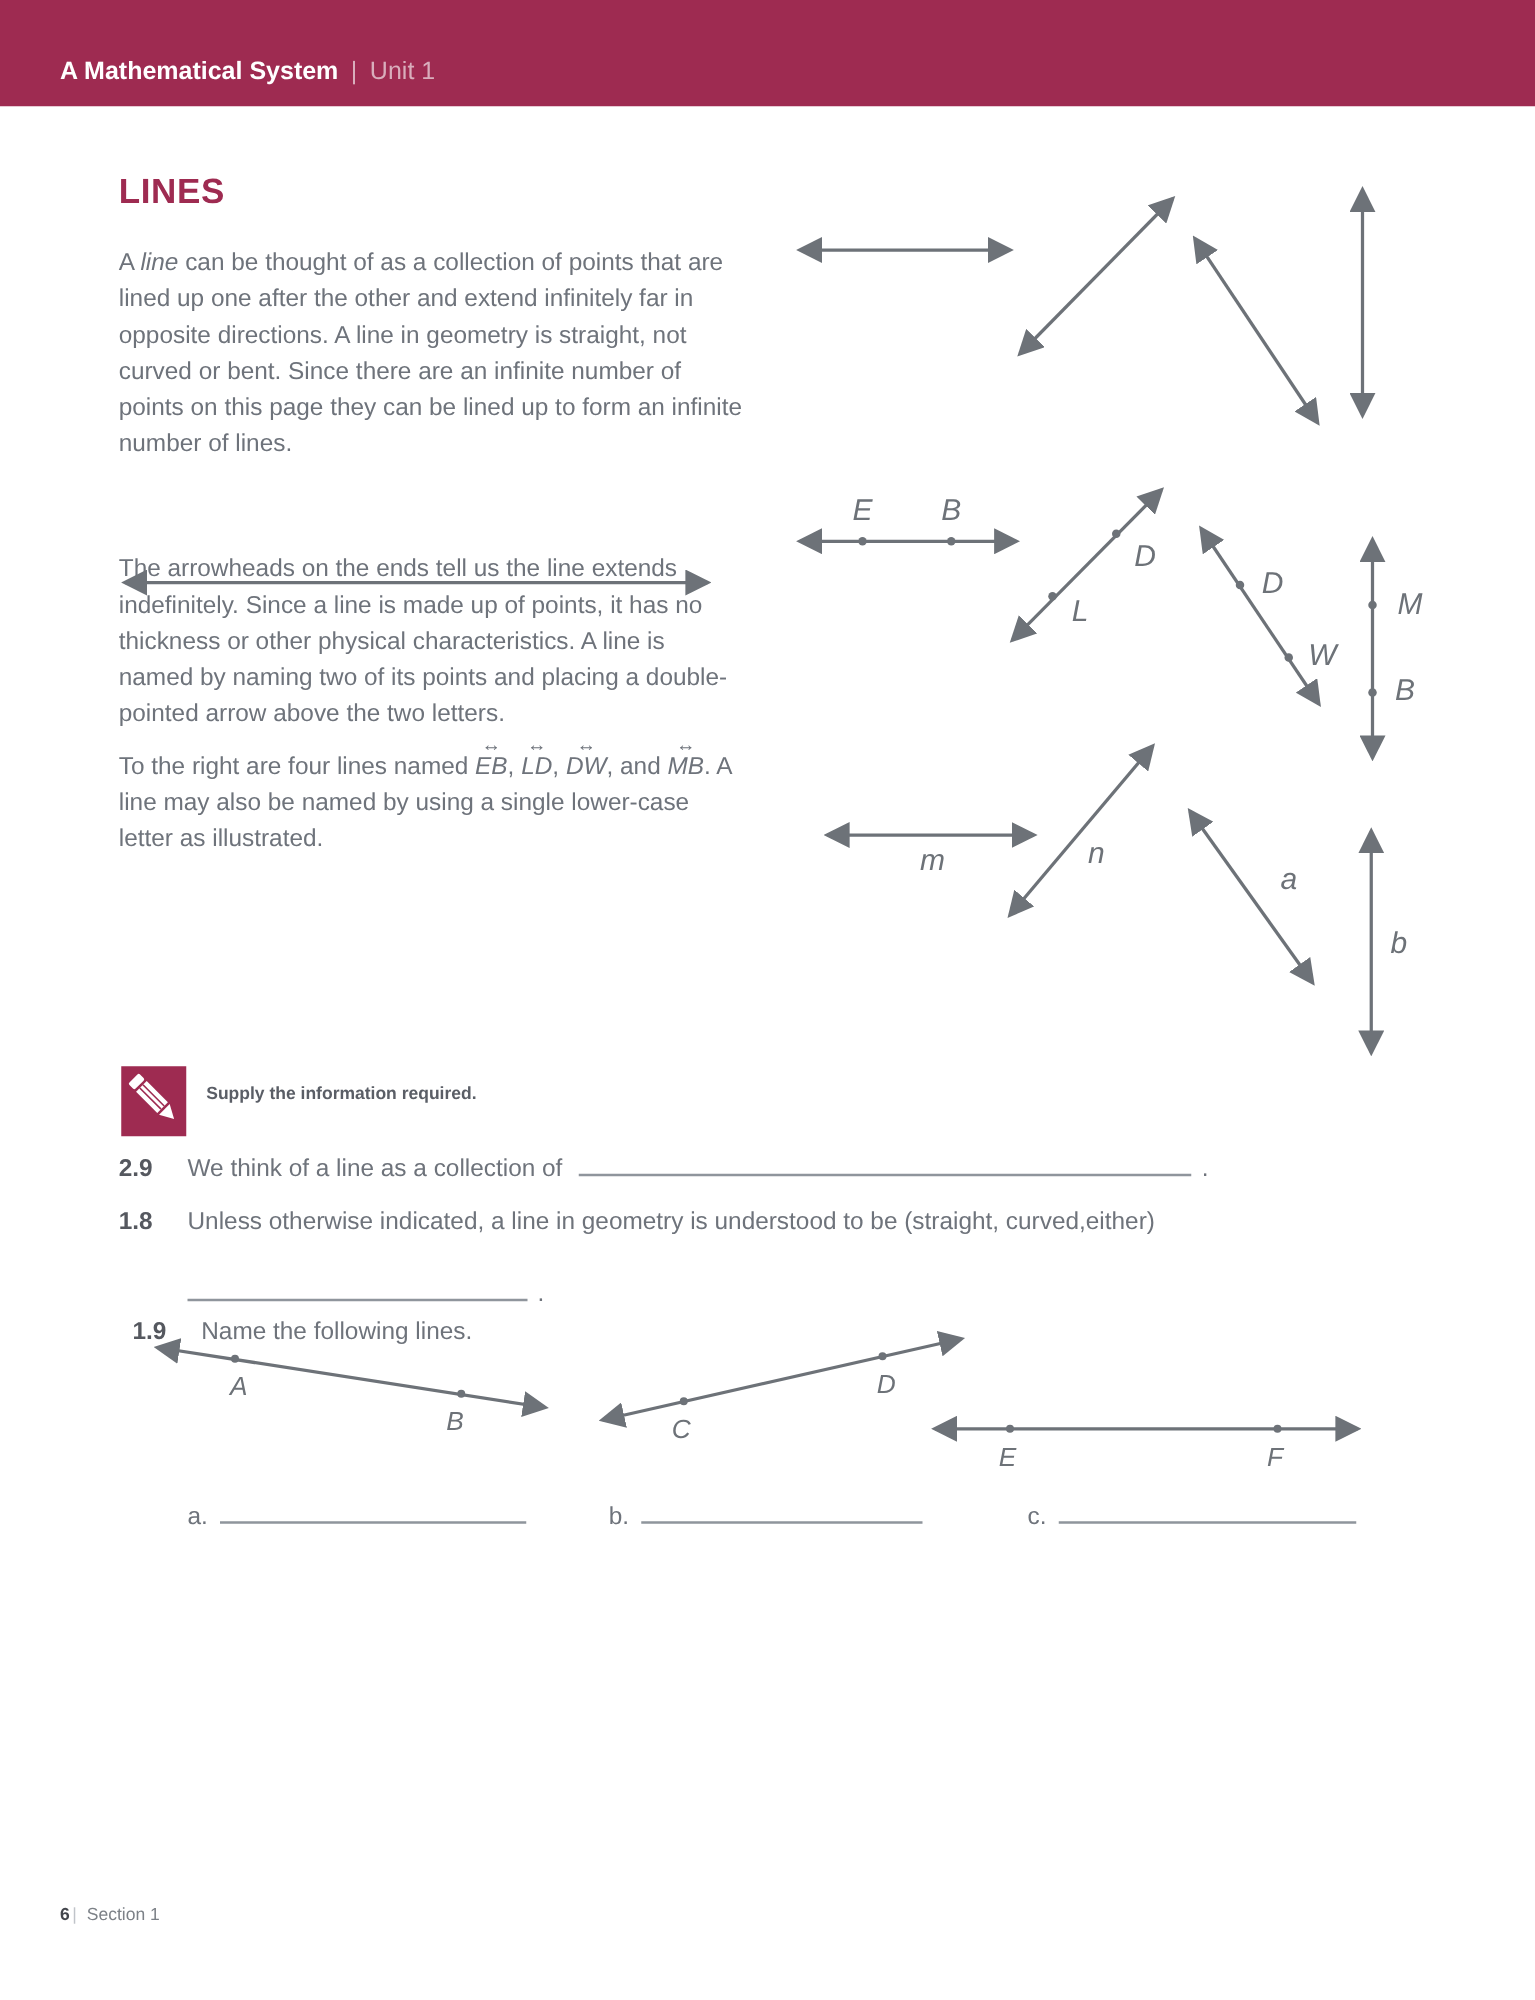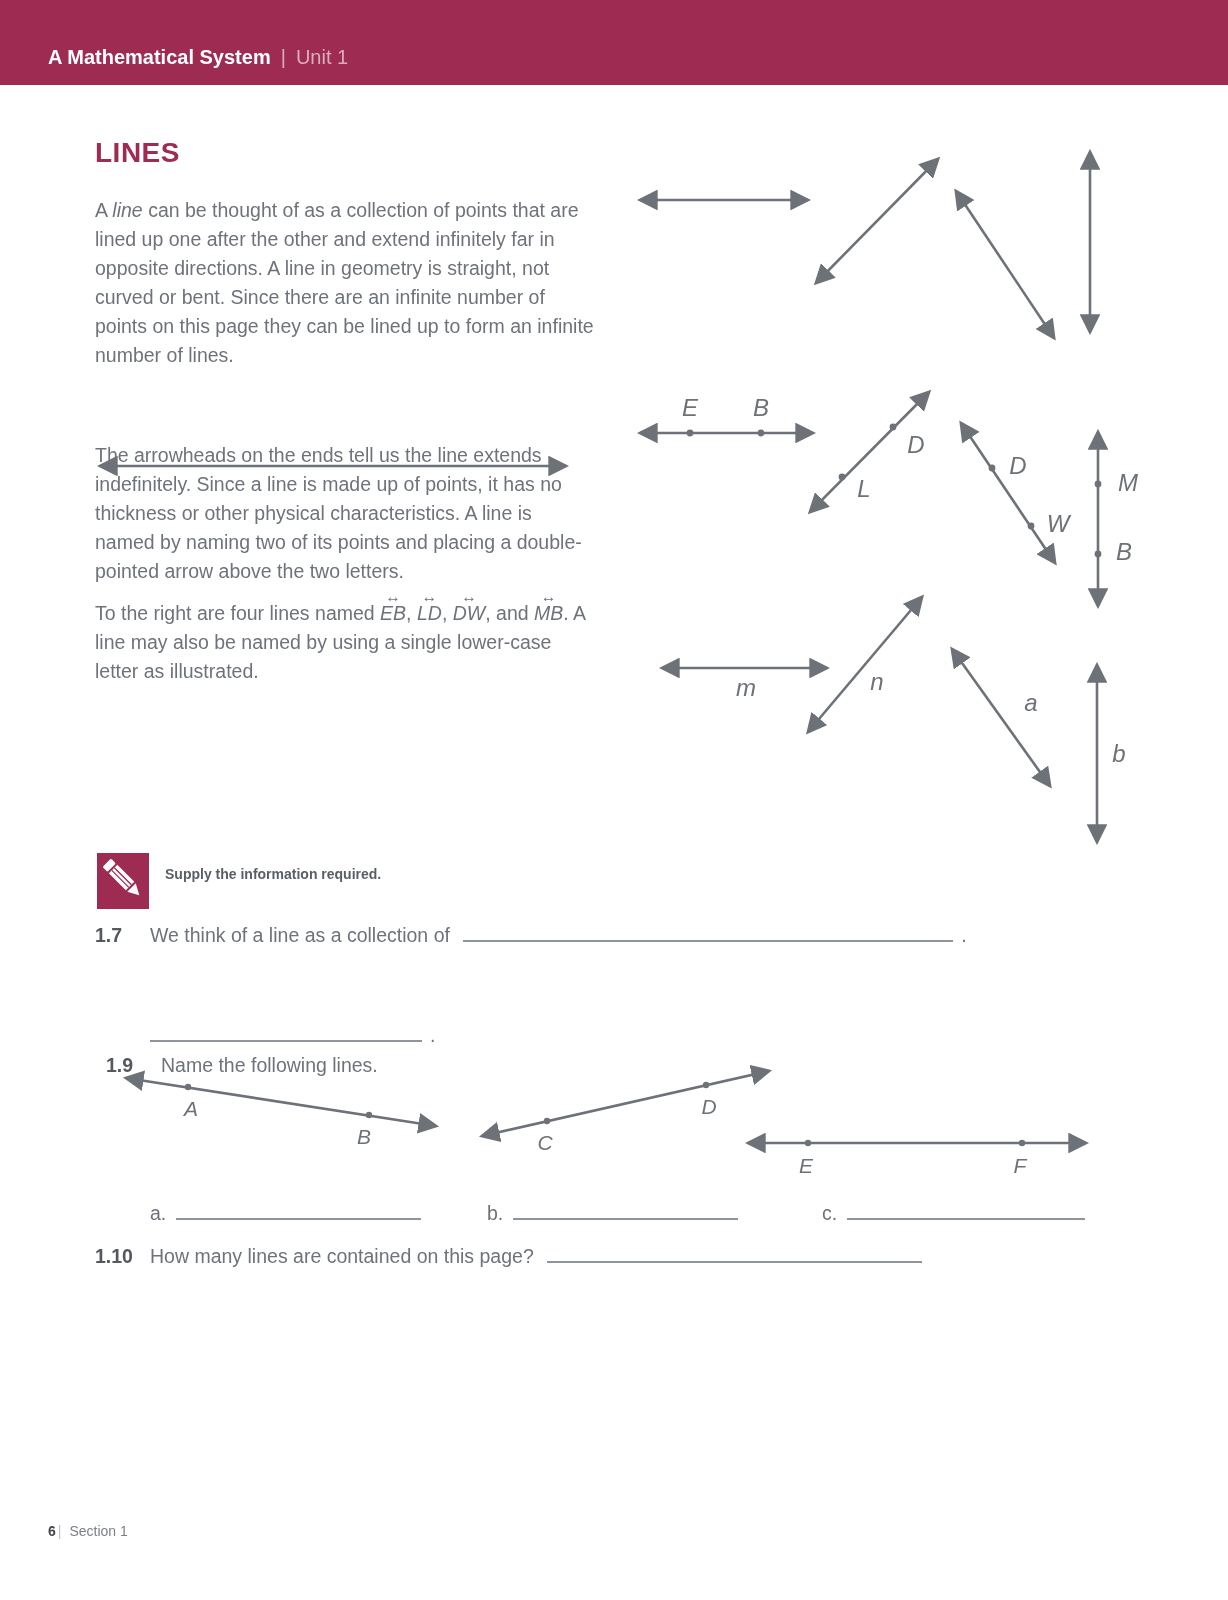"1.7" span.qnum { text: 1.7 -> 2.9 }
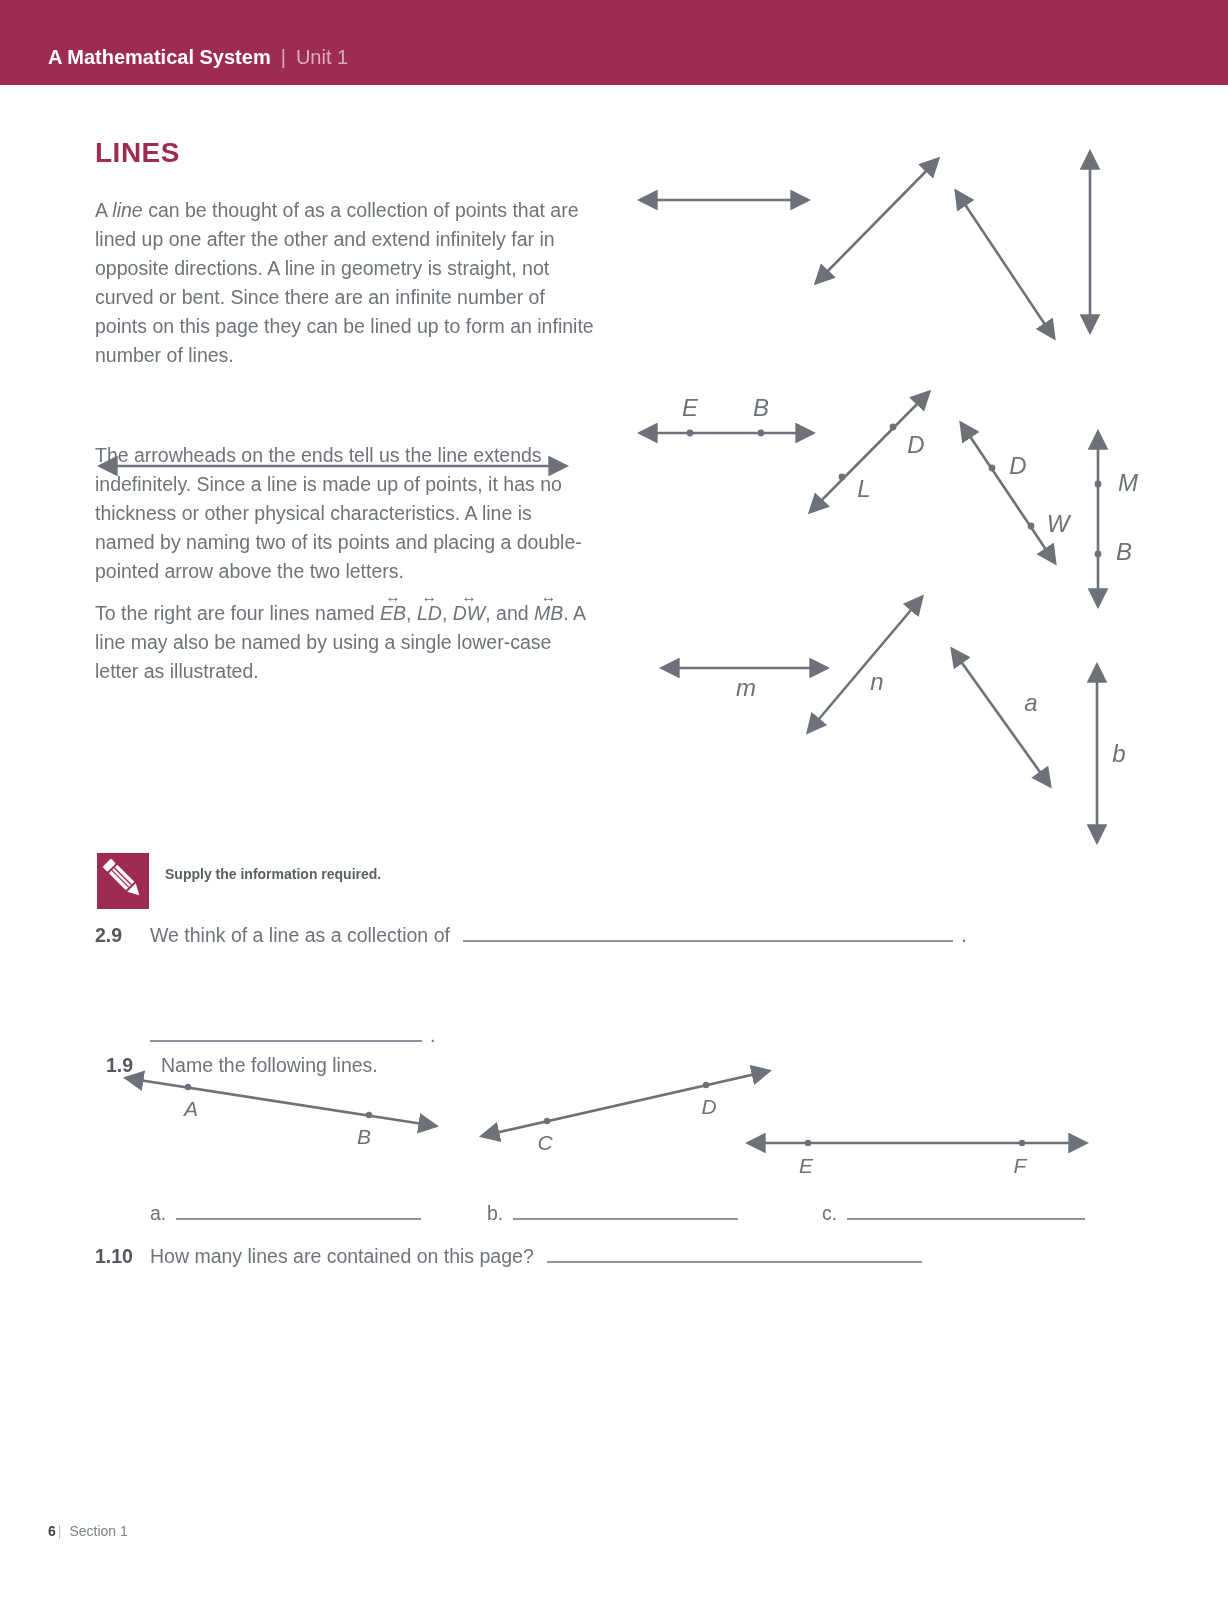"1.8 Unless otherwise indicated, a" div.ex-abs { html: none -> <div> <span>1.8</span><span>Unless otherwise indicated, a line in geometry is understood to be (straight, curved,either)</span> </div> }
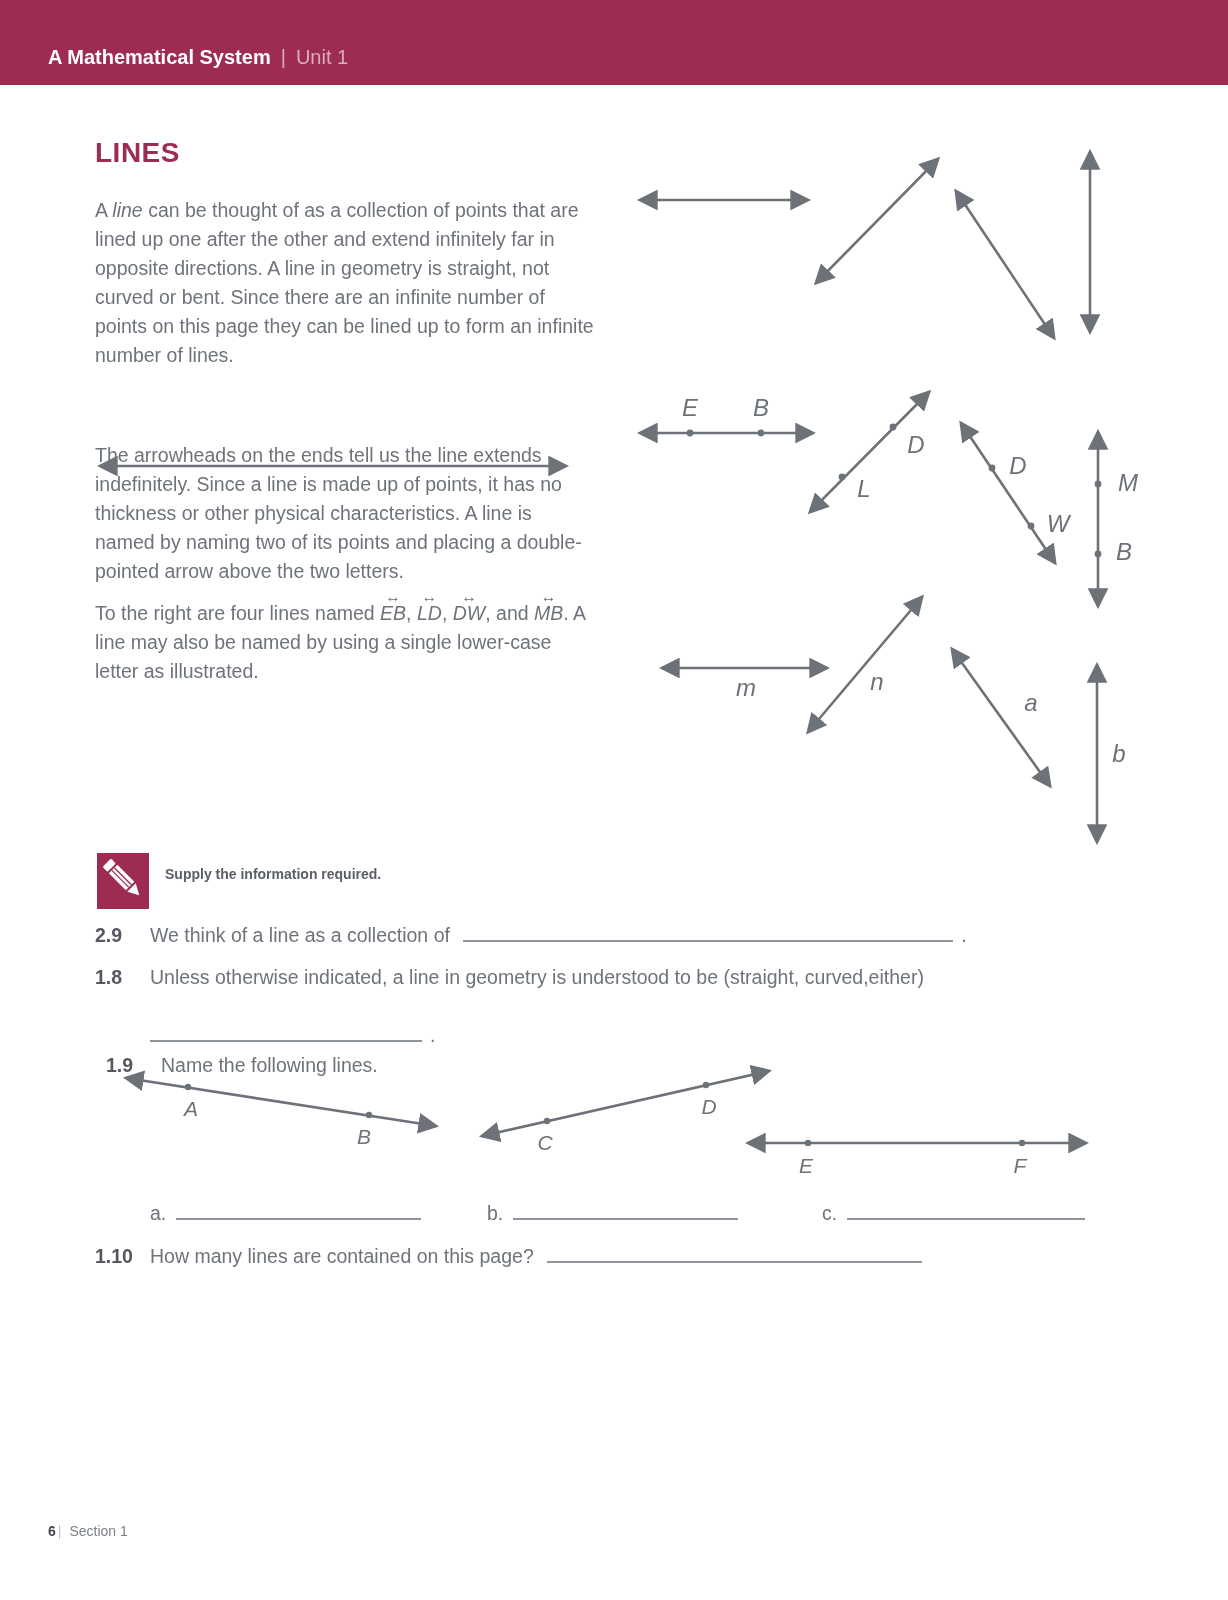"1.10 How many lines are" div.ex-abs { html: <div> <span>1.10</span><span>How many lines are contained on this page?</span> <span></span> </div> -> none }
